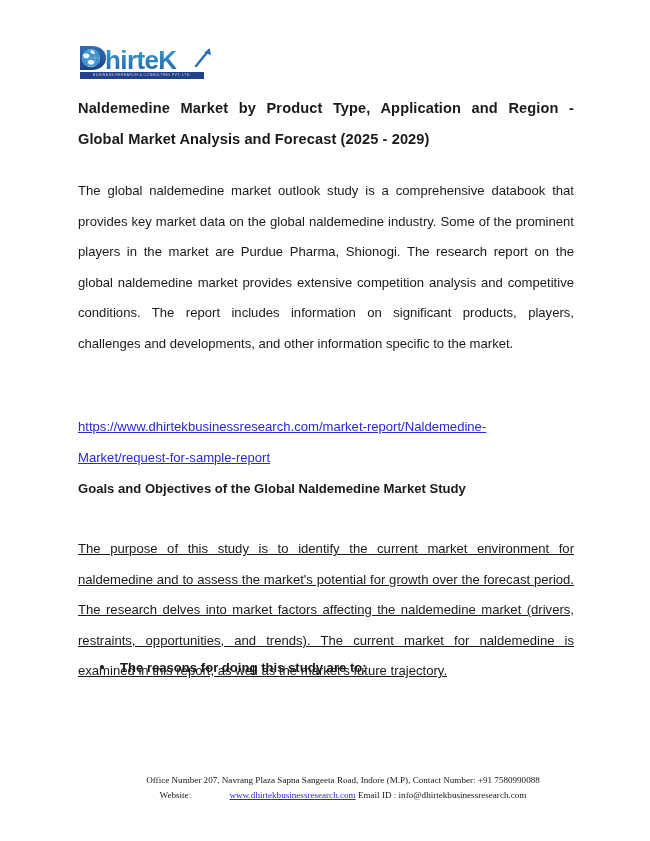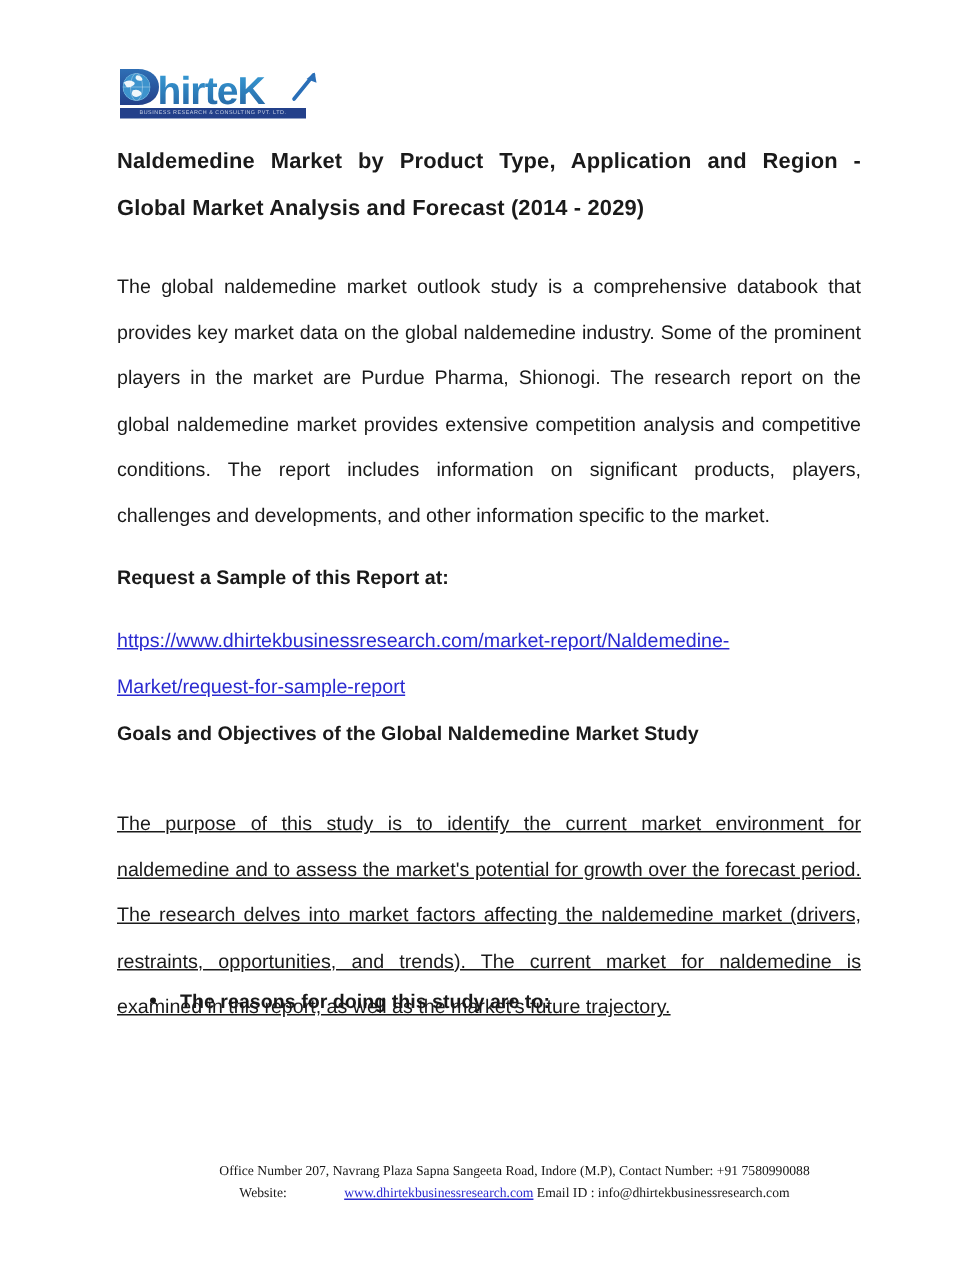"Global Market Analysis and Forecast" span.line2 { text: 2014 -> 2025 }
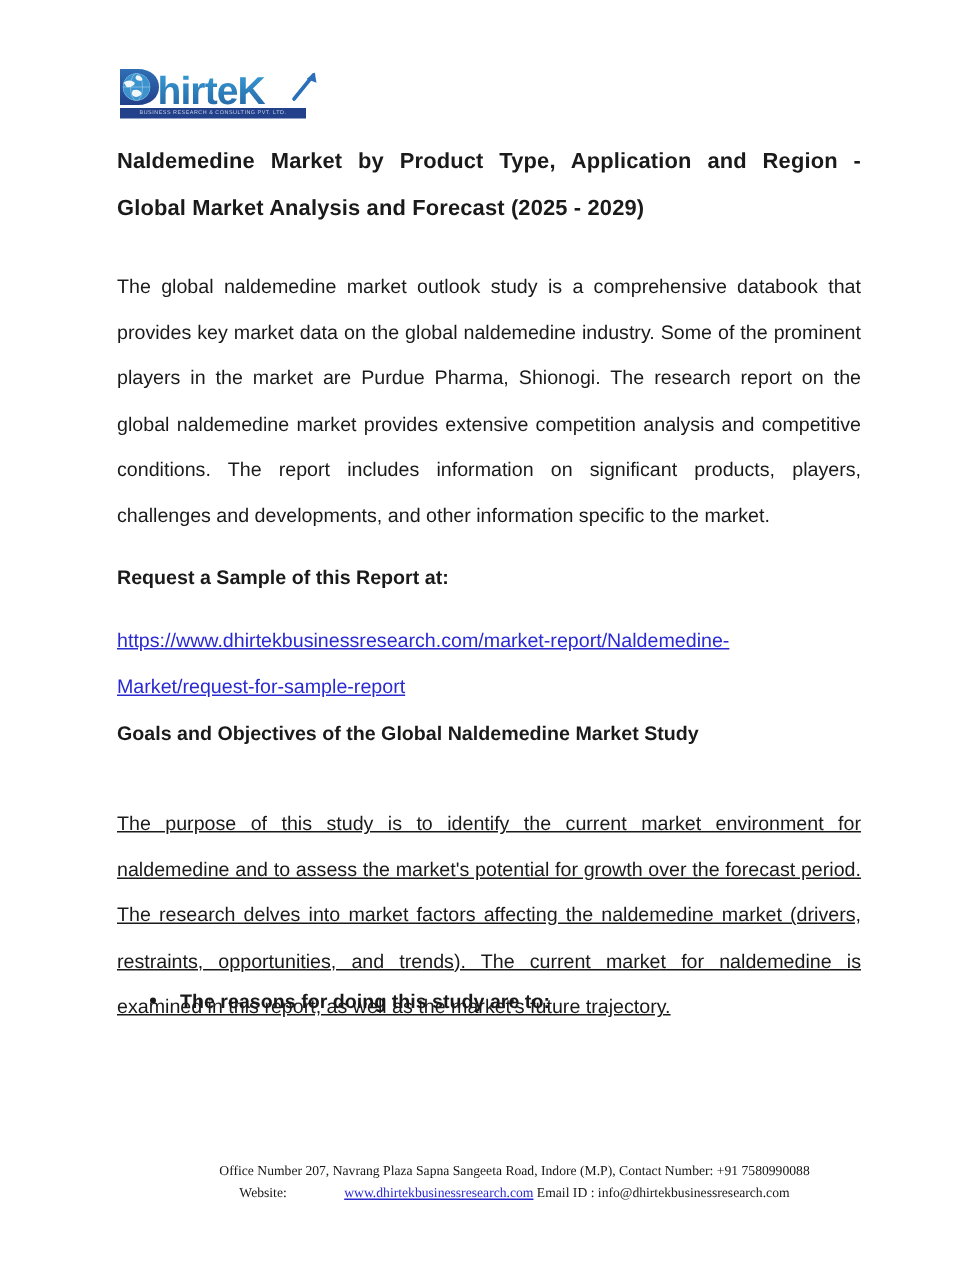"Request a Sample of this" div.section-head { html: <div>Request a Sample of this Report at:</div> -> none }
